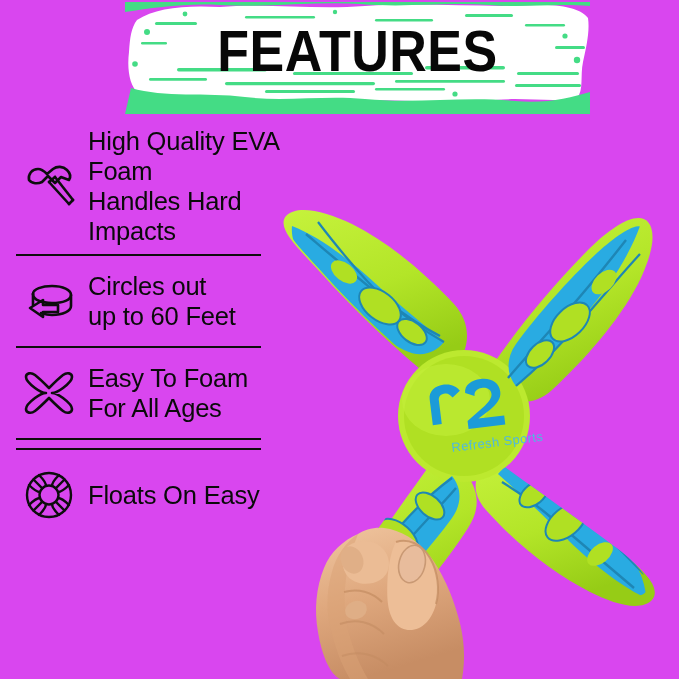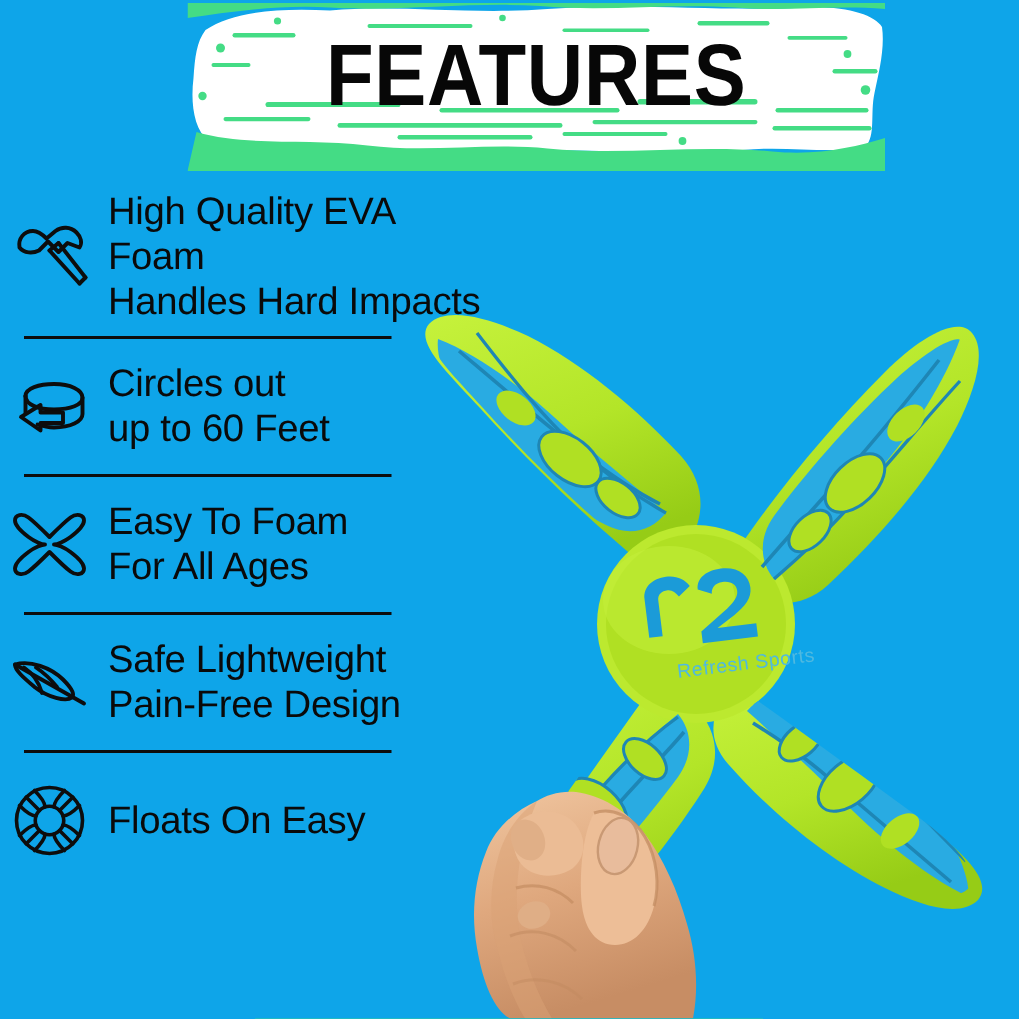"FEATURES" #stage { background: #0ea5e9 -> #d946ef }
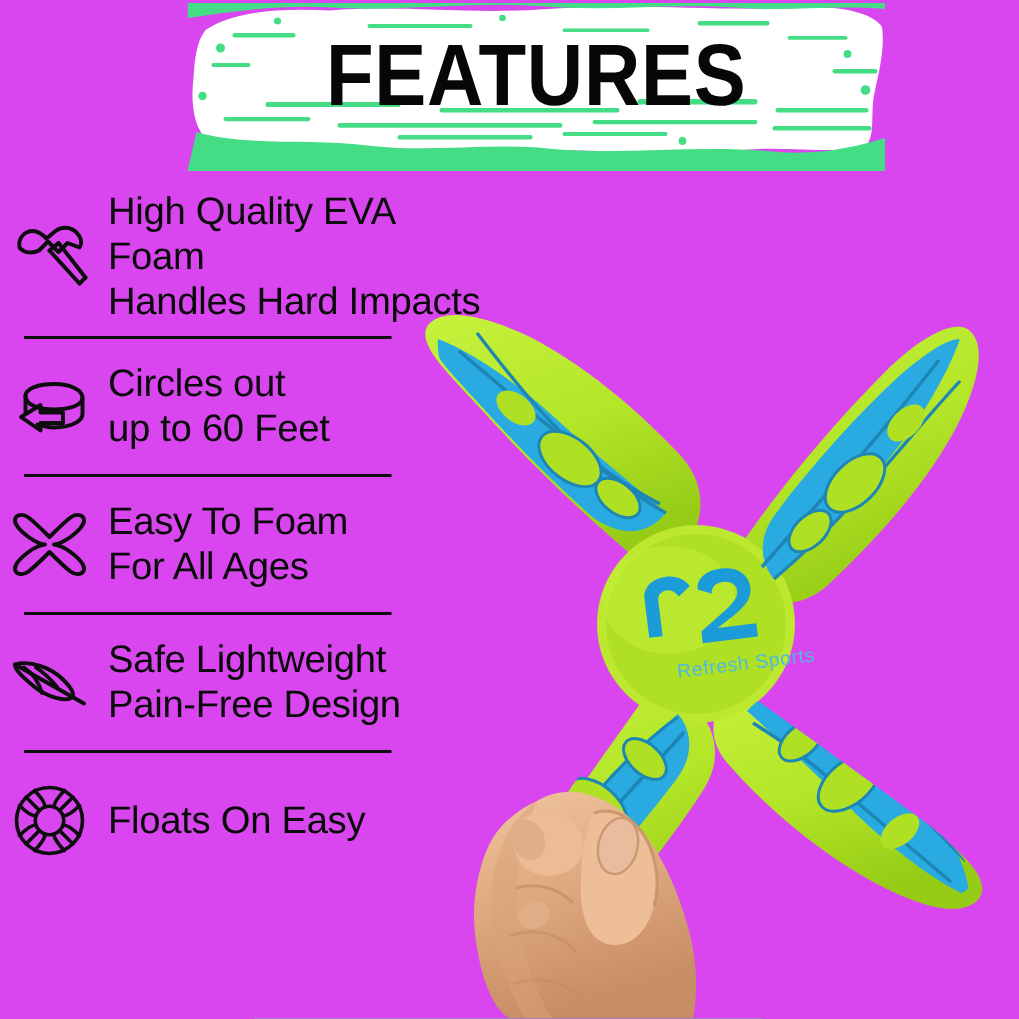"High Quality EVA Foam" .feature-row { padding-left: 4px -> 20px }
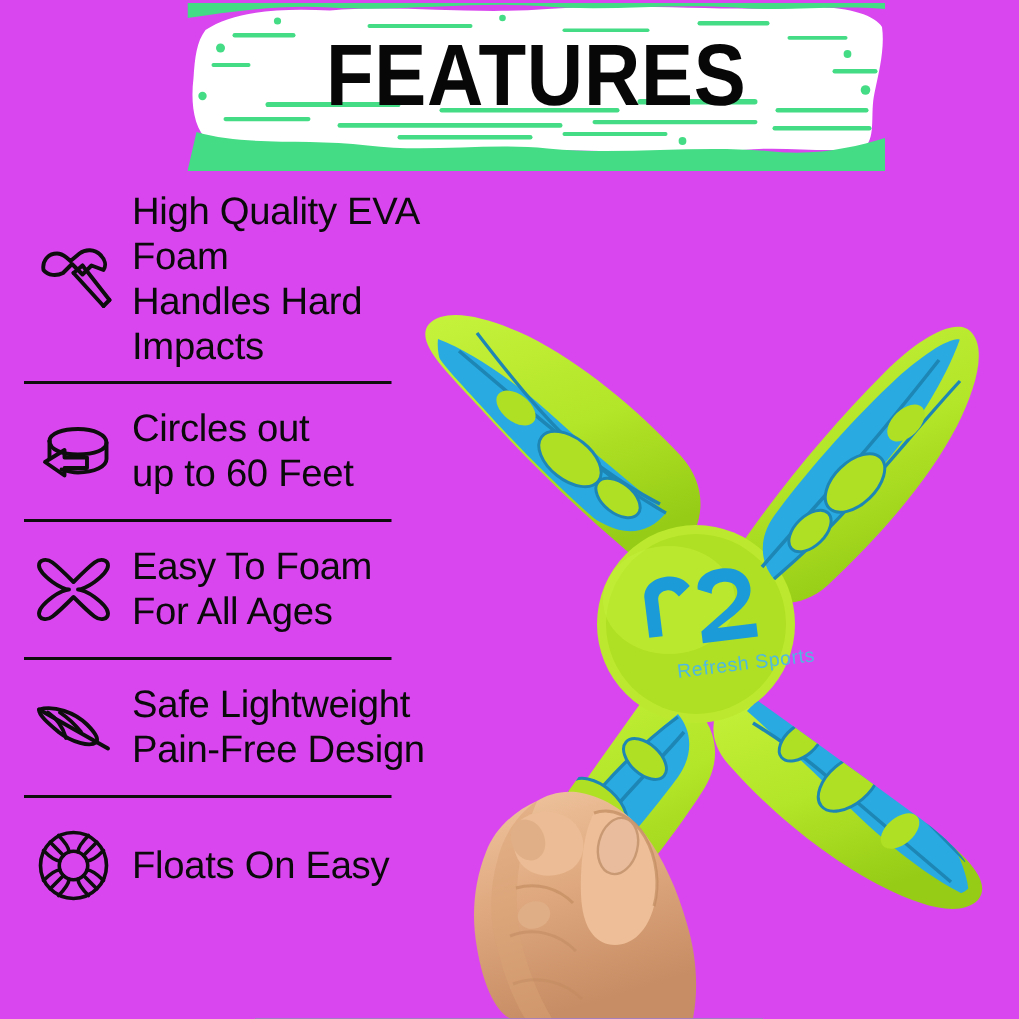"Safe Lightweight" div.feature-row { html: <div> <span> <svg> <path></path> <path></path> <path></path> <path></path> </svg> </span> <span>Safe Lightweight Pain-Free Design</span> </div> -> none }
